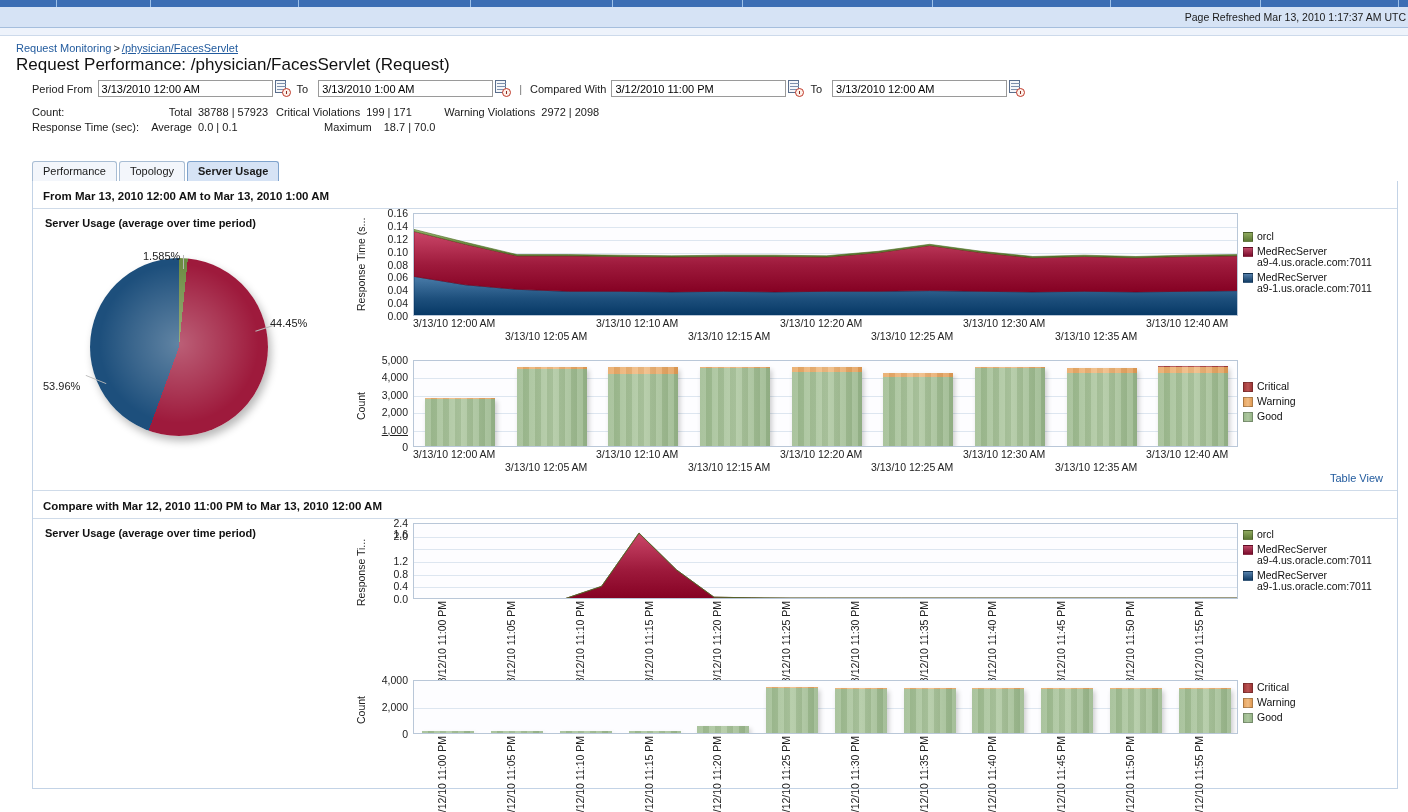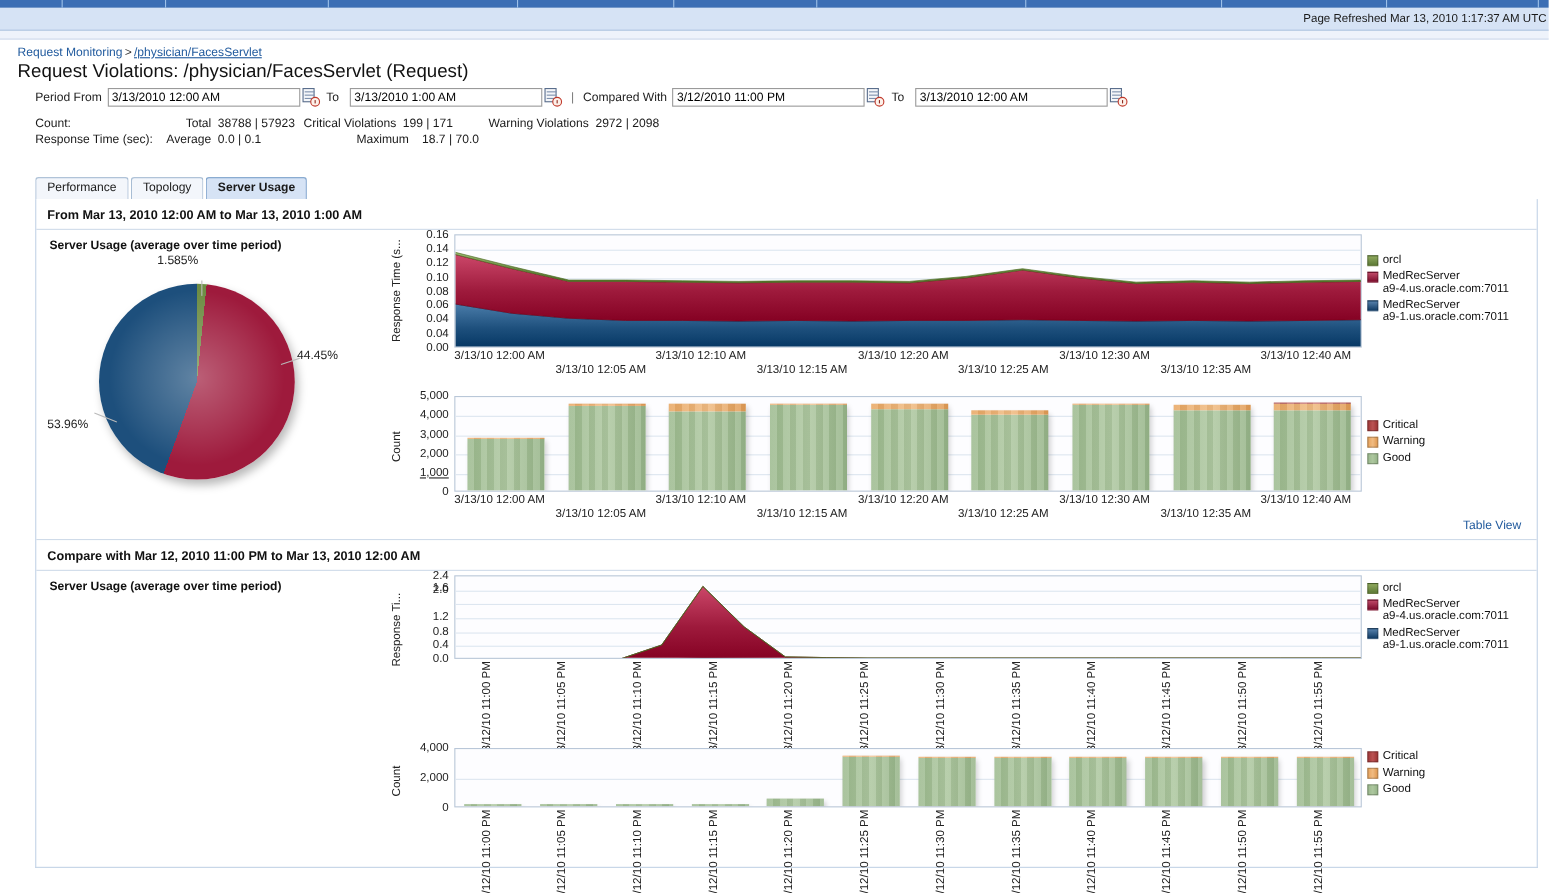"Request Violations:" div.page-title { text: Violations -> Performance }
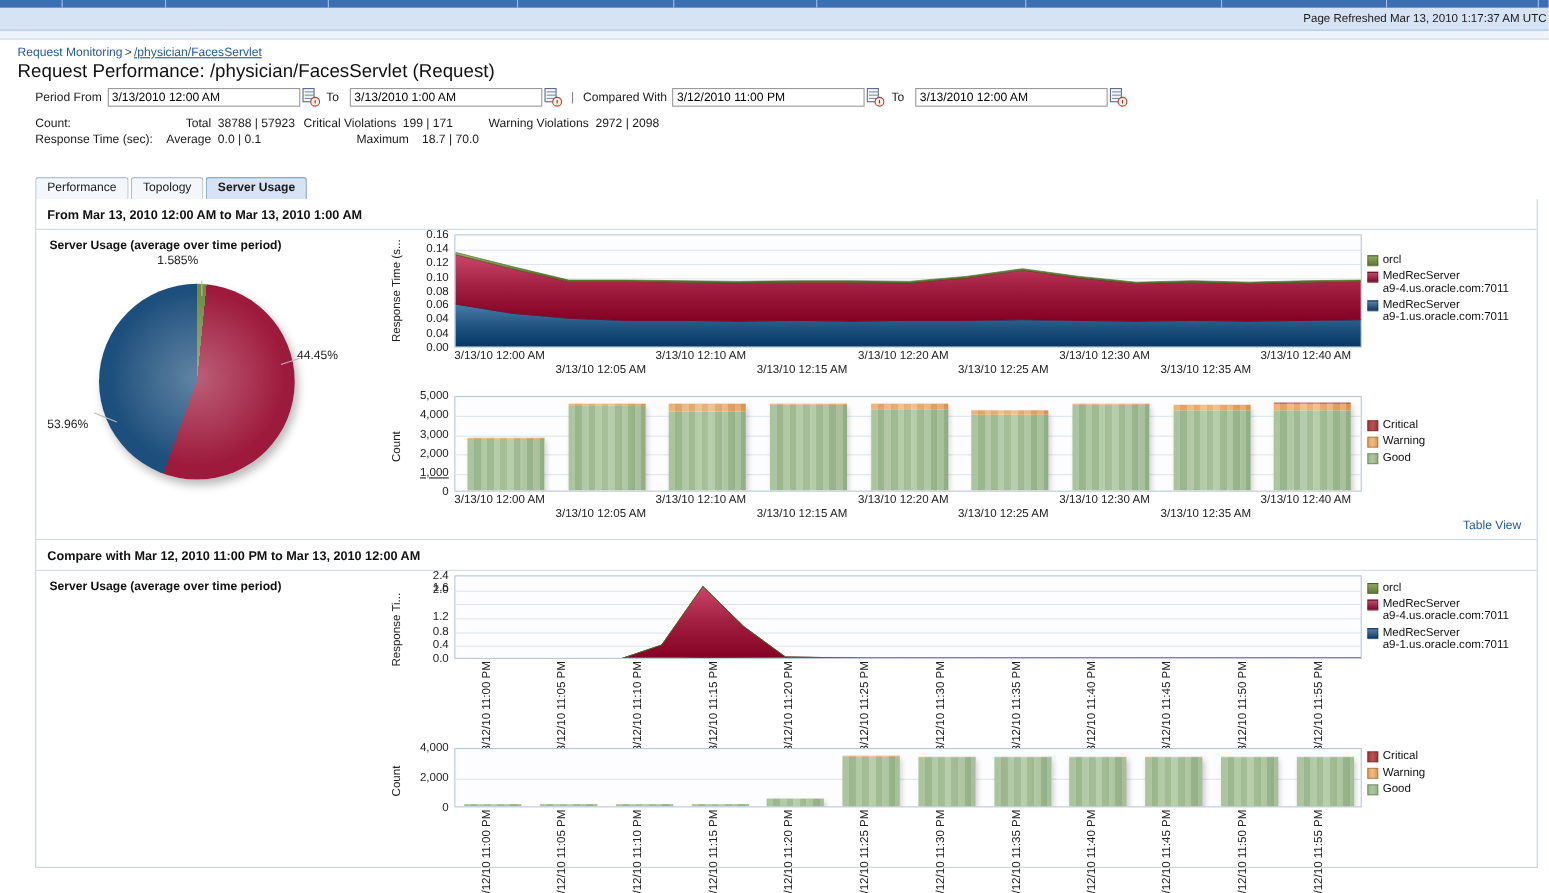"1.585%" div.pct { top: 2px -> 21px }
